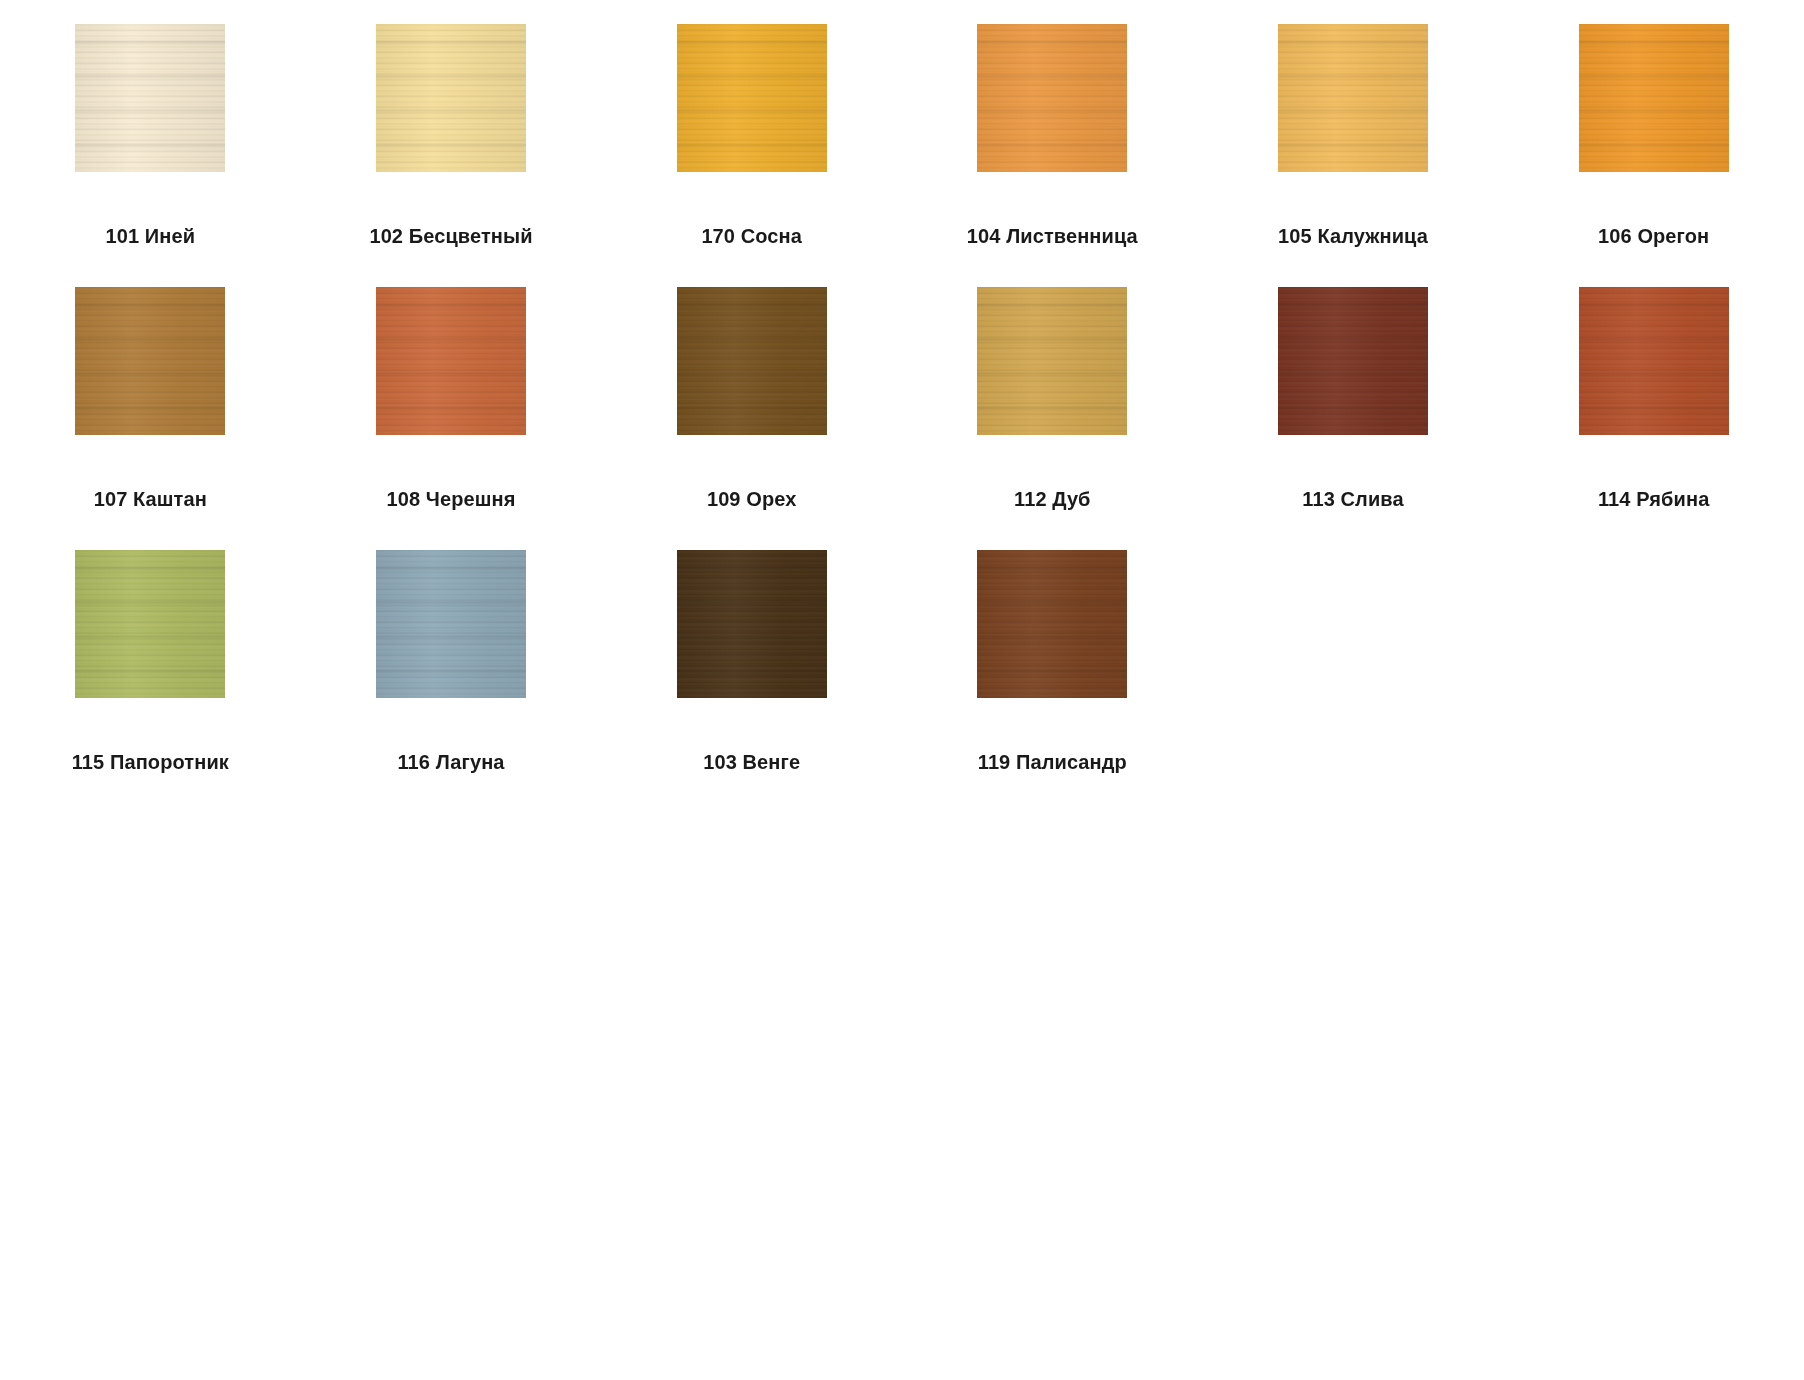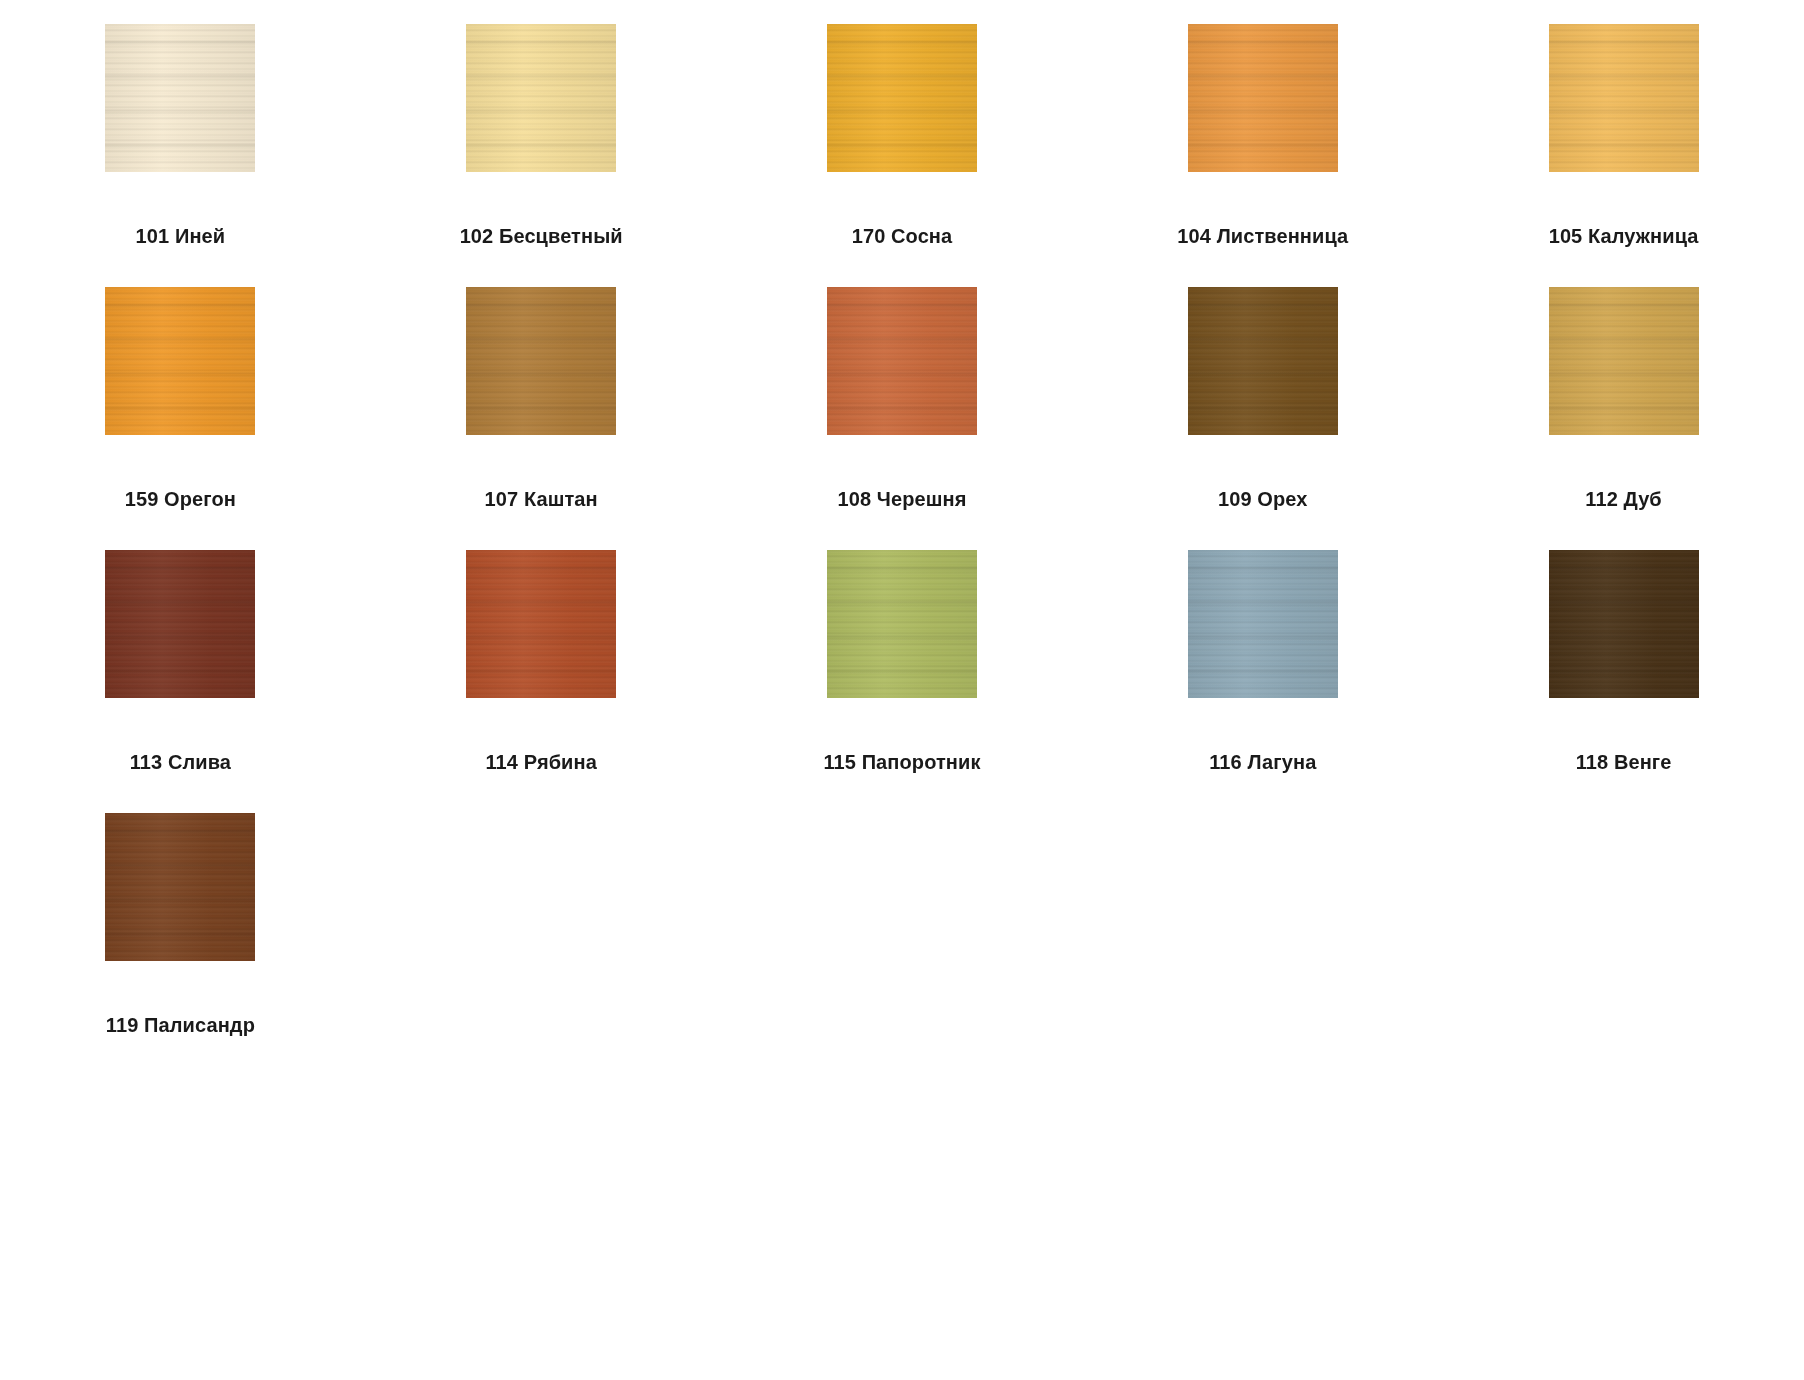"101 Иней" .palette-grid { grid-template-columns: repeat(5, 1fr) -> repeat(6, 1fr) }
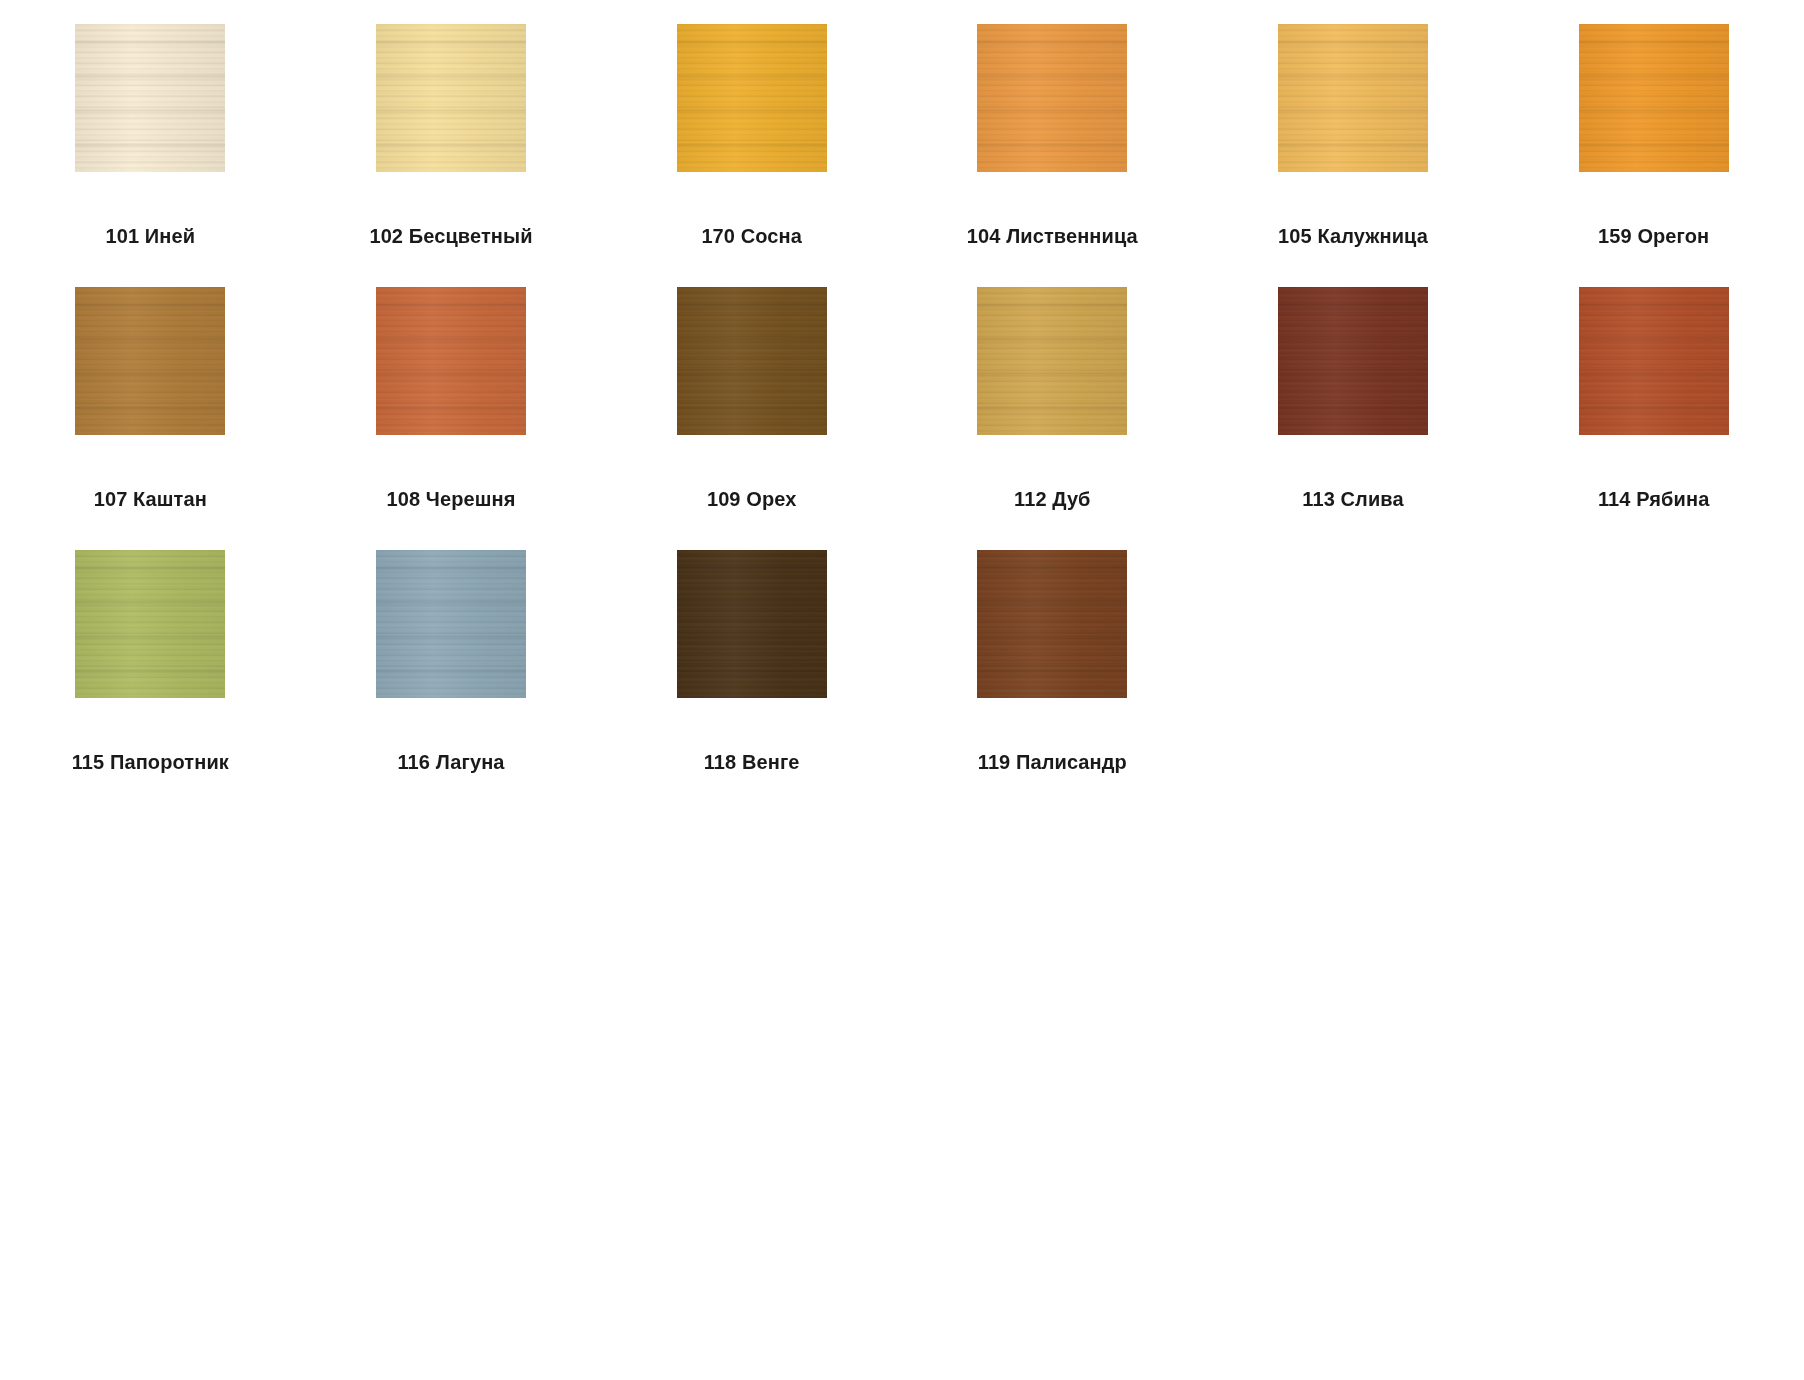"159 Орегон" div.swatch-label { text: 159 -> 106 }
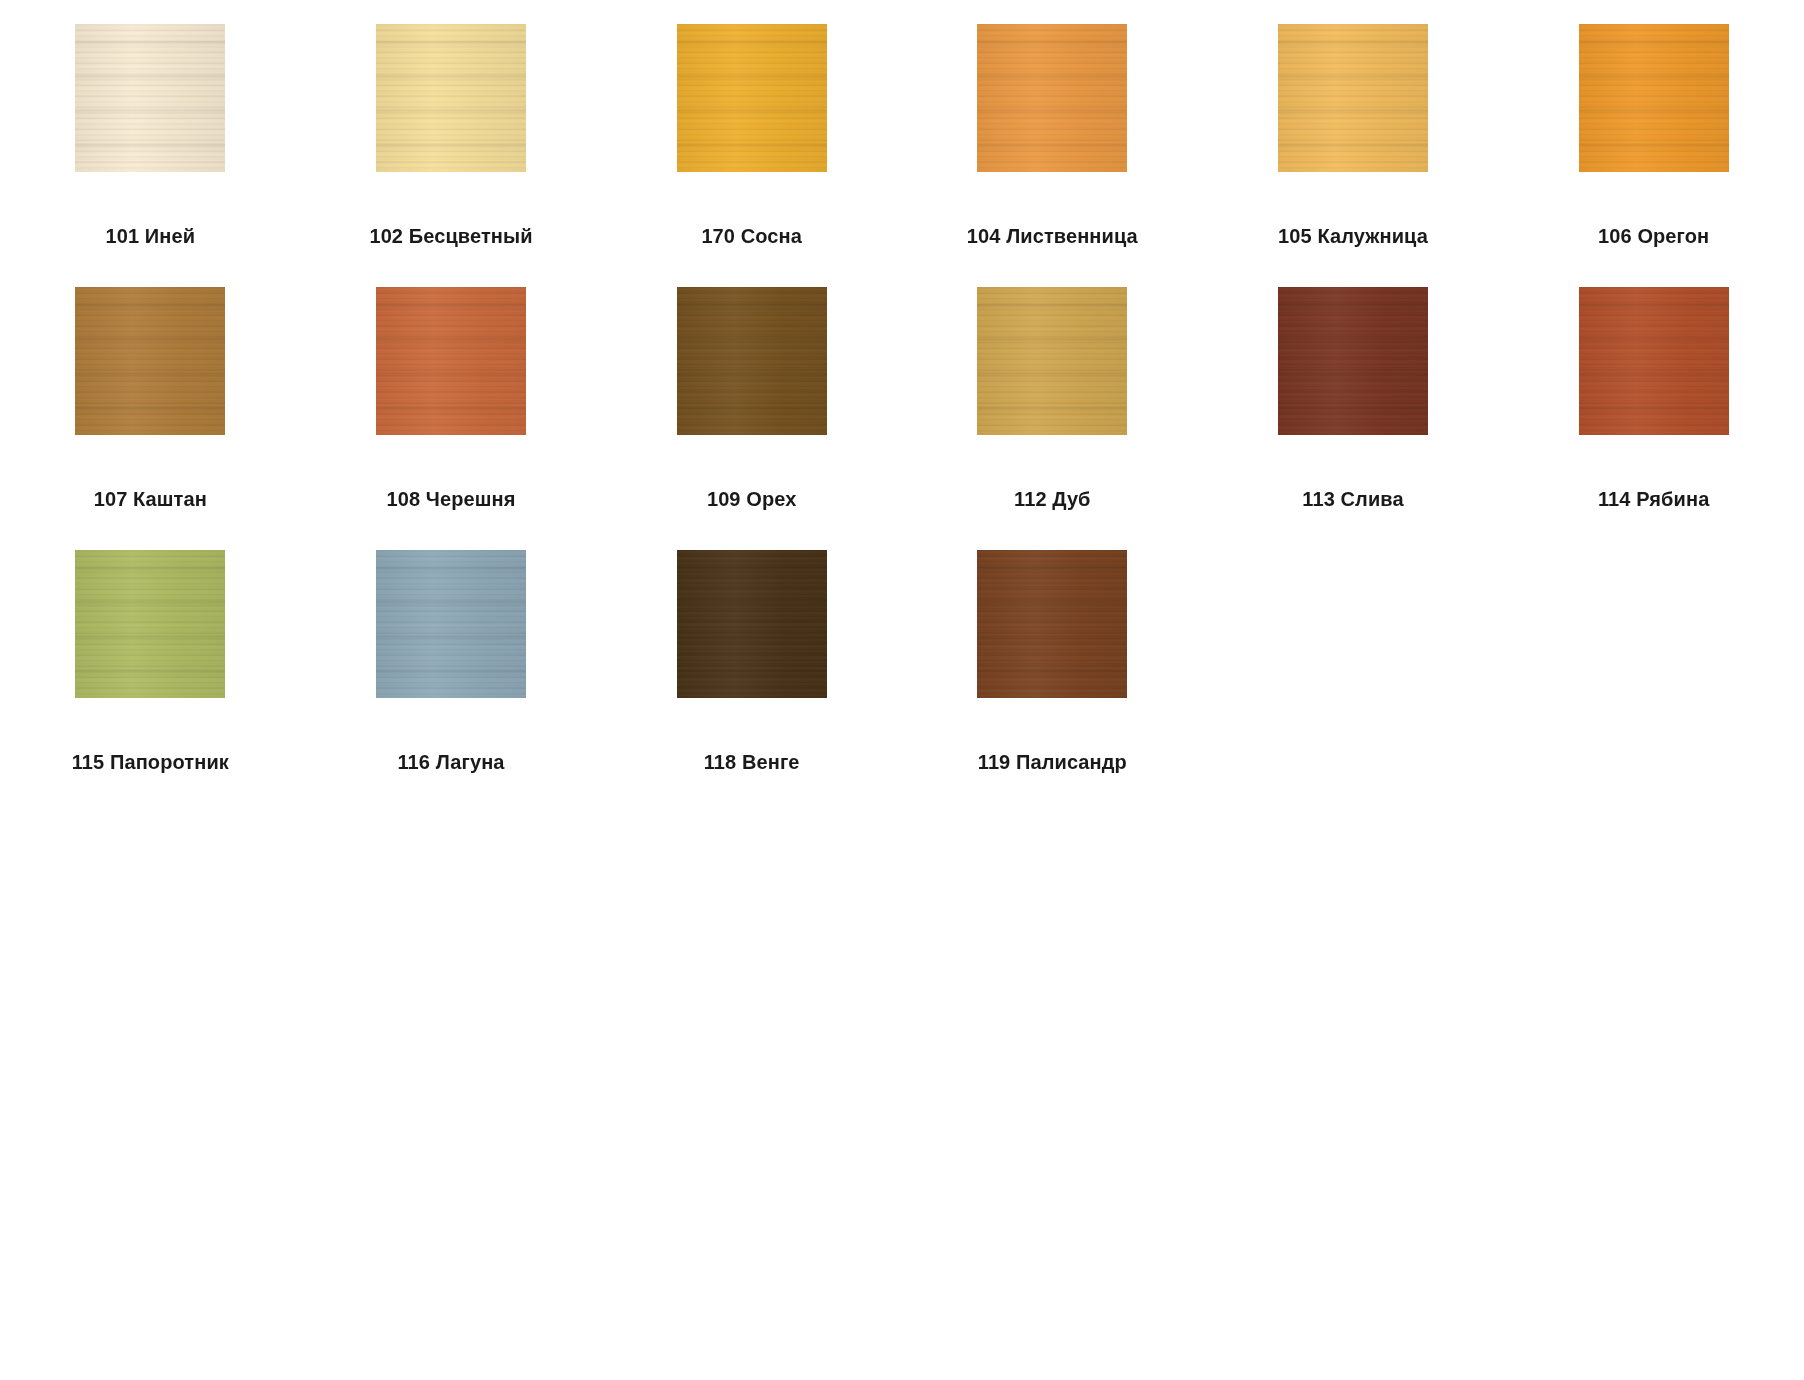"118 Венге" div.swatch-label { text: 118 -> 103 }
